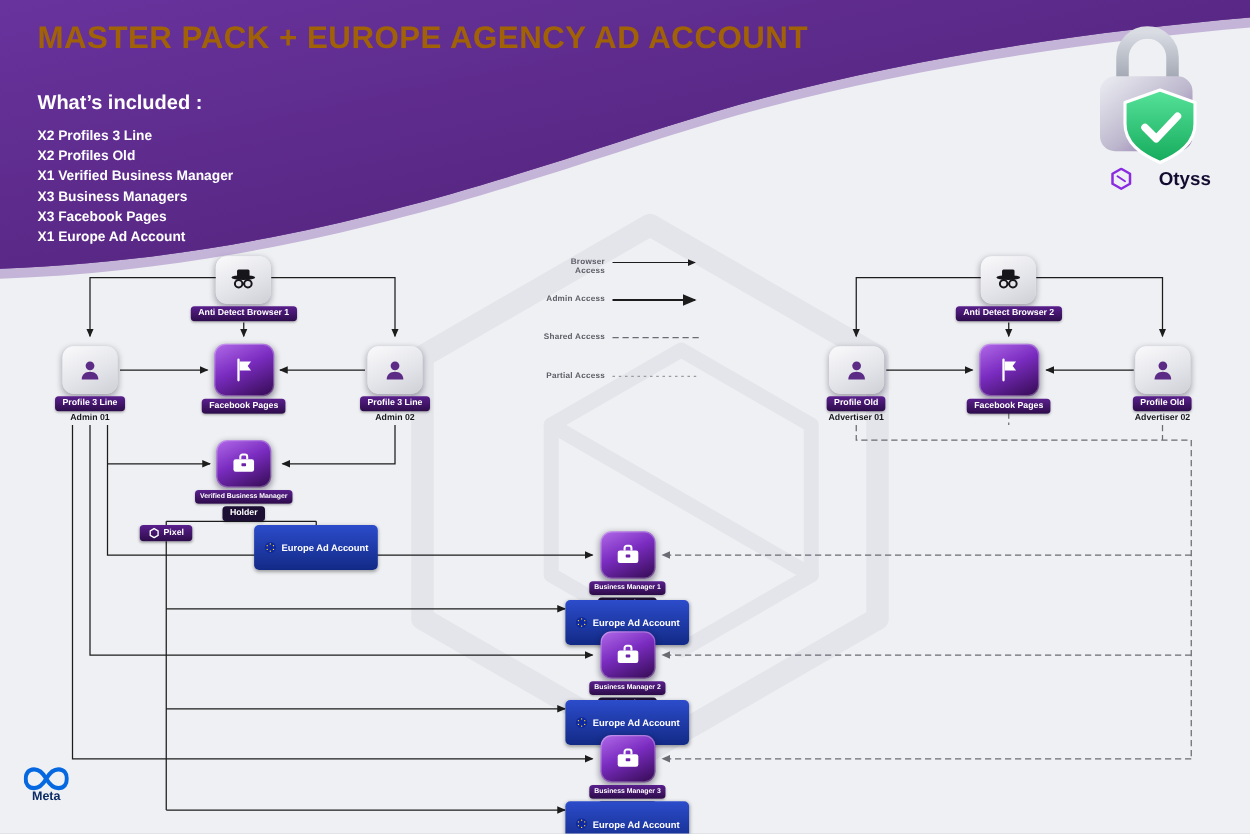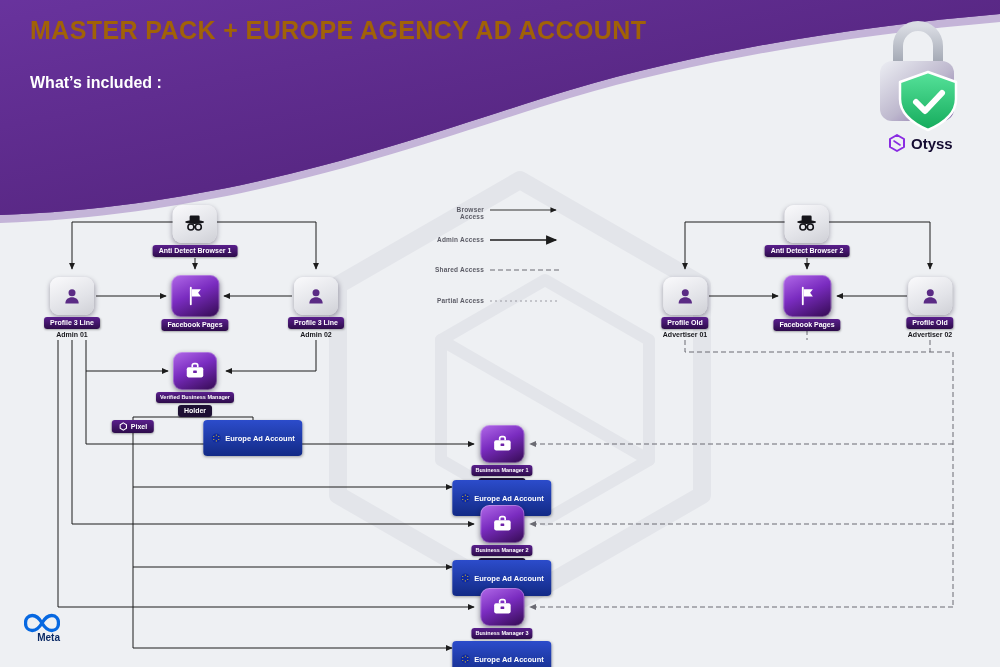"X2 Profiles 3 Line" div.hdr-list { html: none -> <div> <div>X2 Profiles 3 Line</div> <div>X2 Profiles Old</div> <div>X1 Verified Business Manager</div> <div>X3 Business Managers</div> <div>X3 Facebook Pages</div> <div>X1 Europe Ad Account</div> </div> }
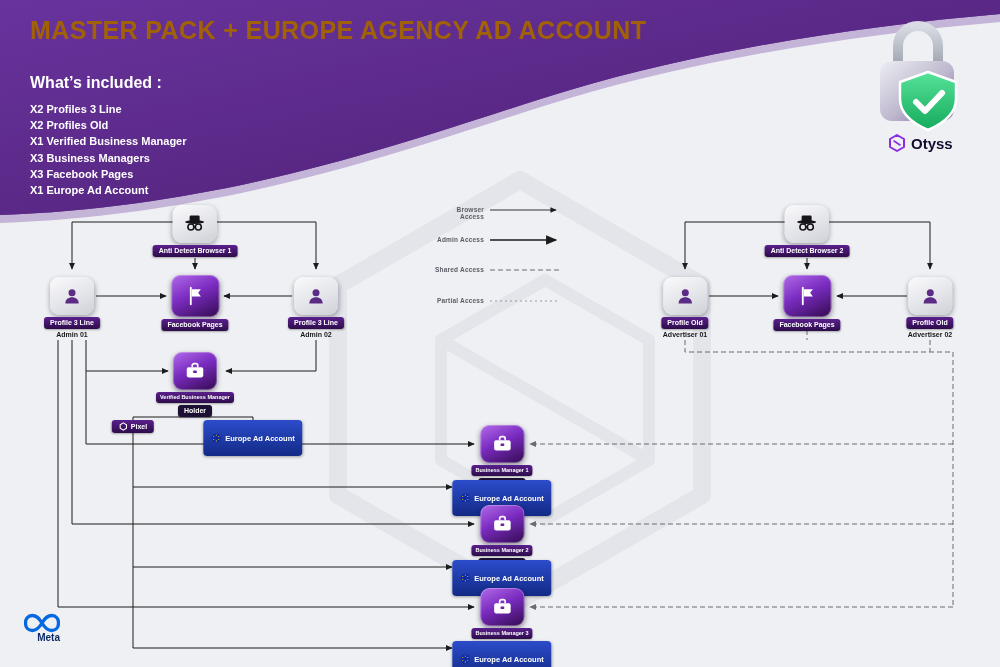"Otyss" .otyss { gap: 5px -> 21px }
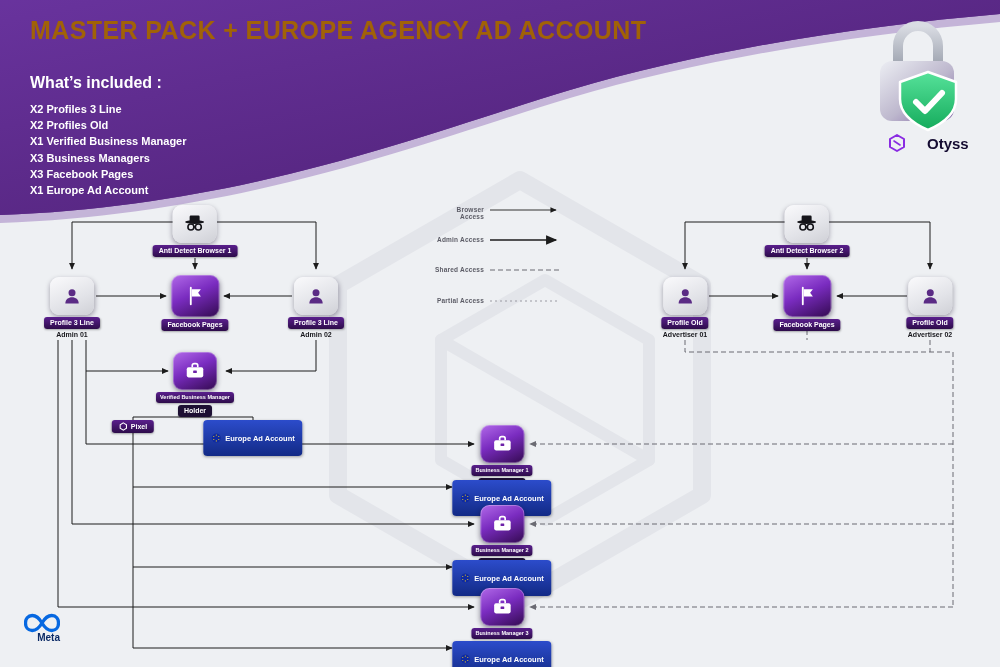"Meta" .meta { align-items: flex-end -> center }
